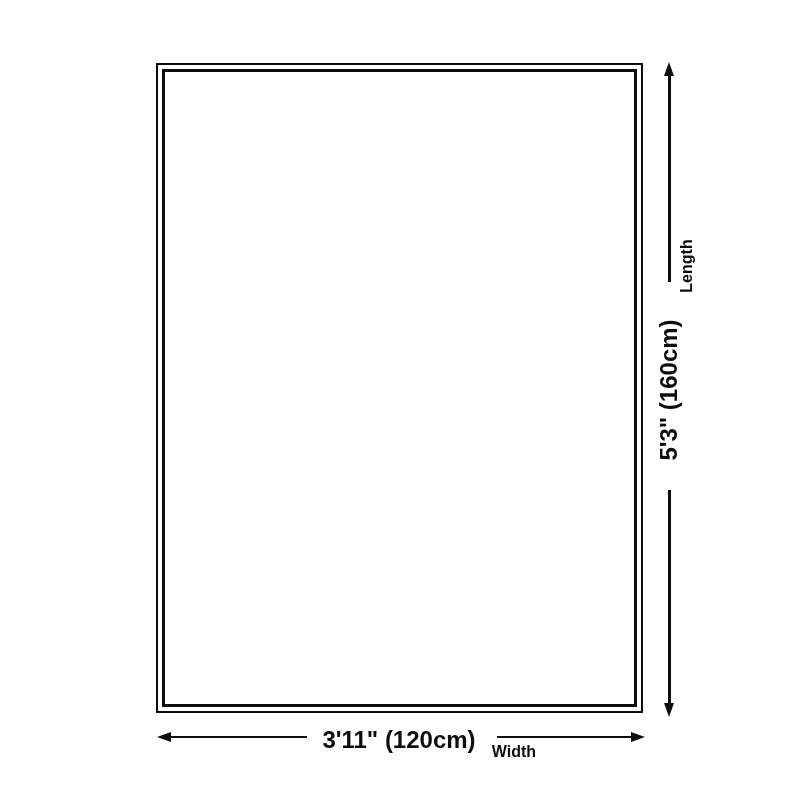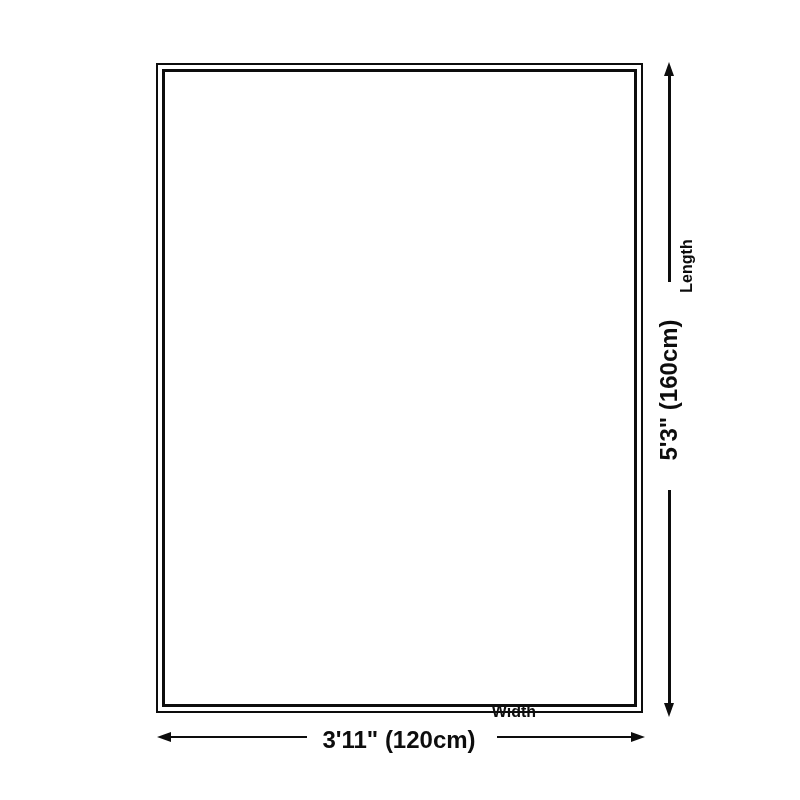"Width" .width-caption { top: 712px -> 752px }
